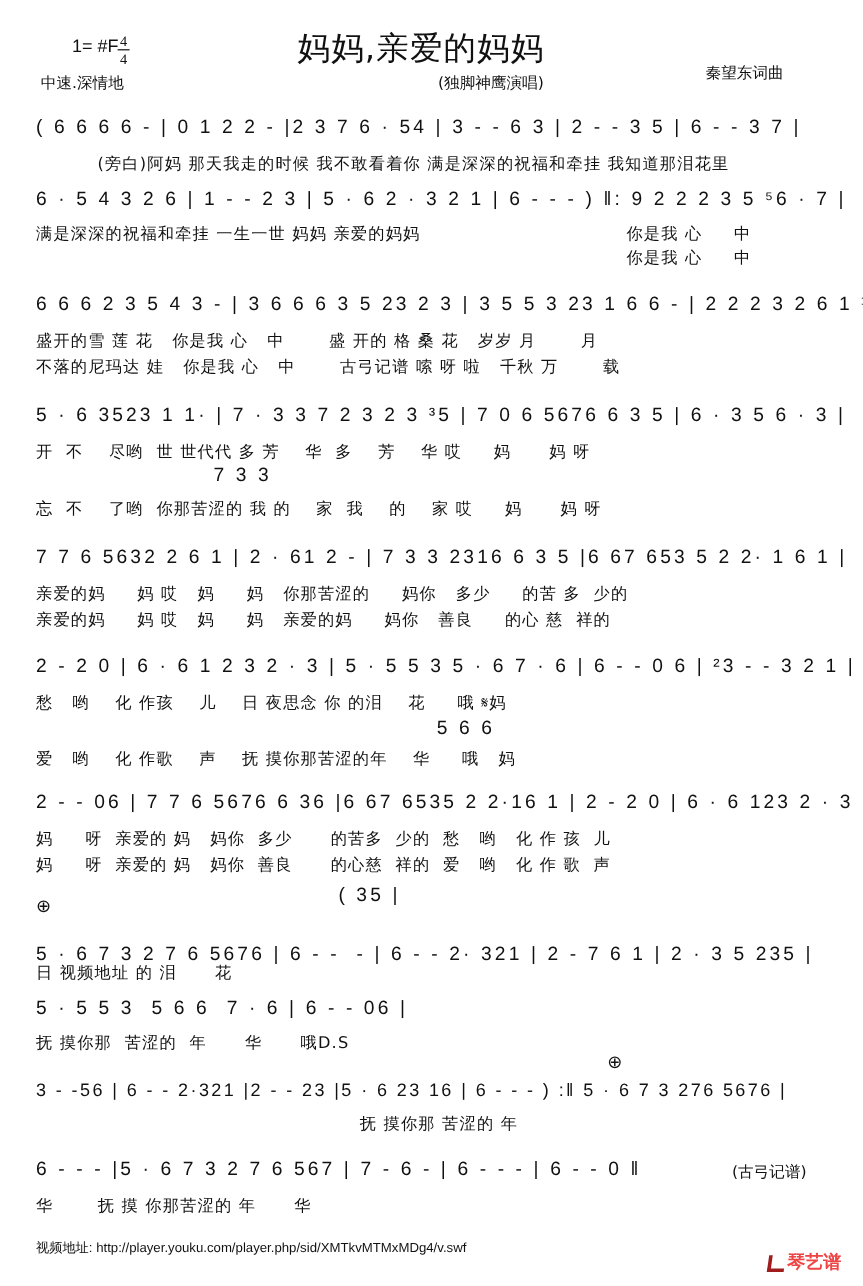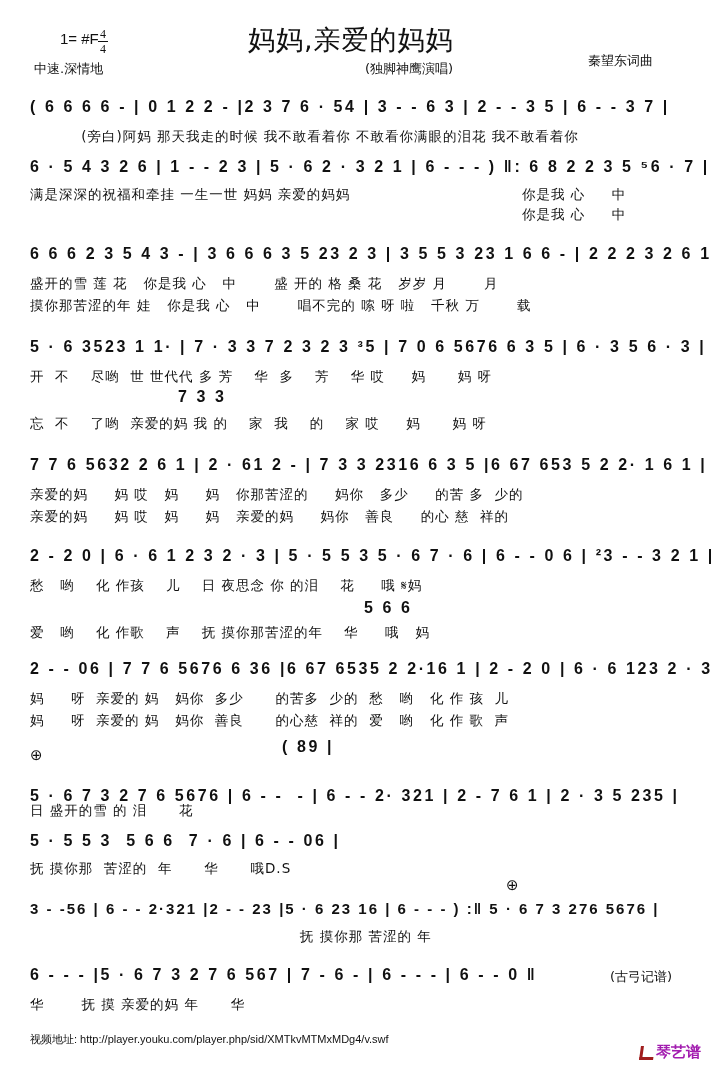"( 6 6 6 6" .notes { font-weight: bold -> normal }
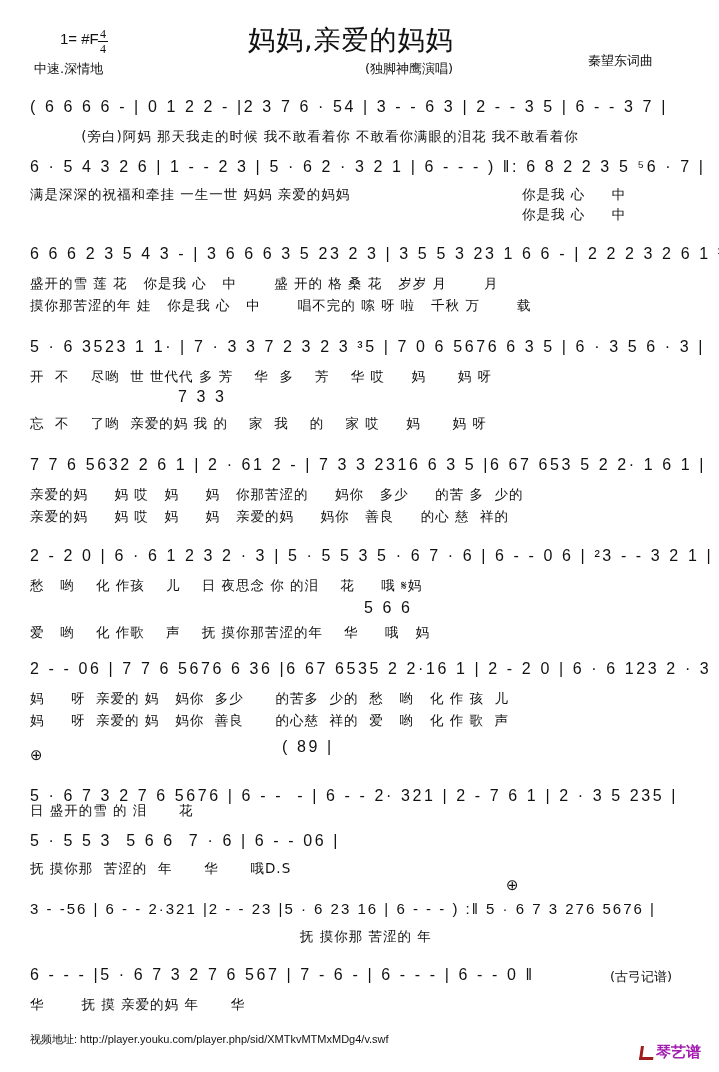"(旁白)阿妈 那天我走的时候 我不敢看着你 不敢看你满眼的泪花 我不敢看着你" div.lyric { text: 不敢看你满眼的泪花 我不敢看着你 -> 满是深深的祝福和牵挂 我知道那泪花里 }
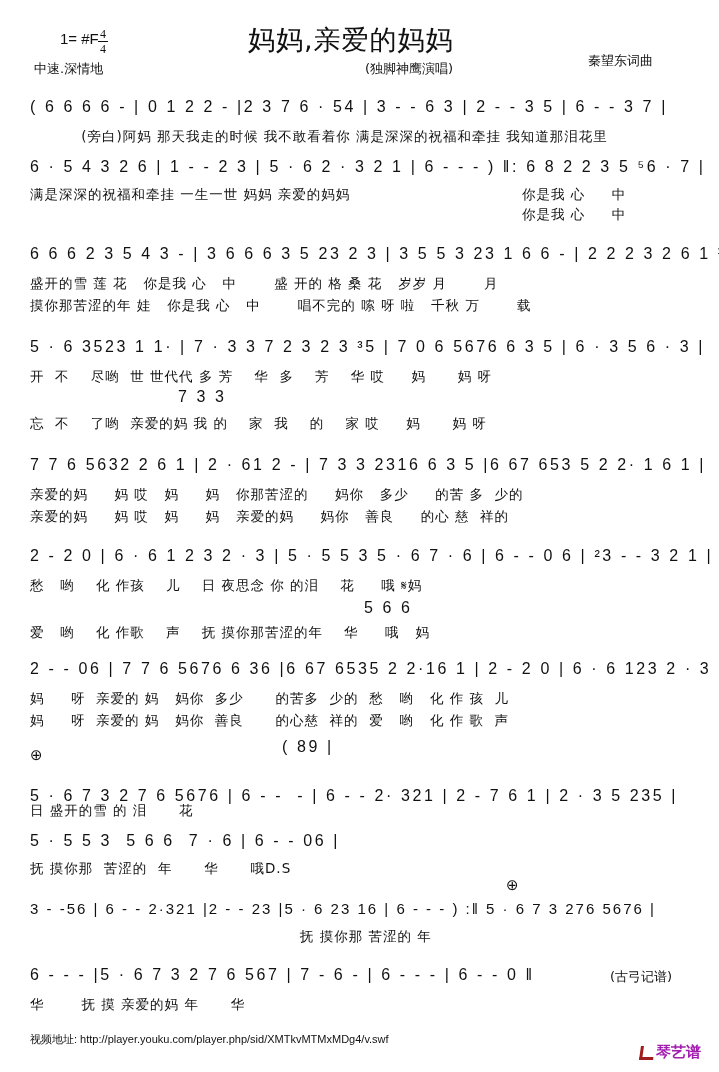"6 · 5 4 3" div.notes { text: 6 8 -> 9 2 }
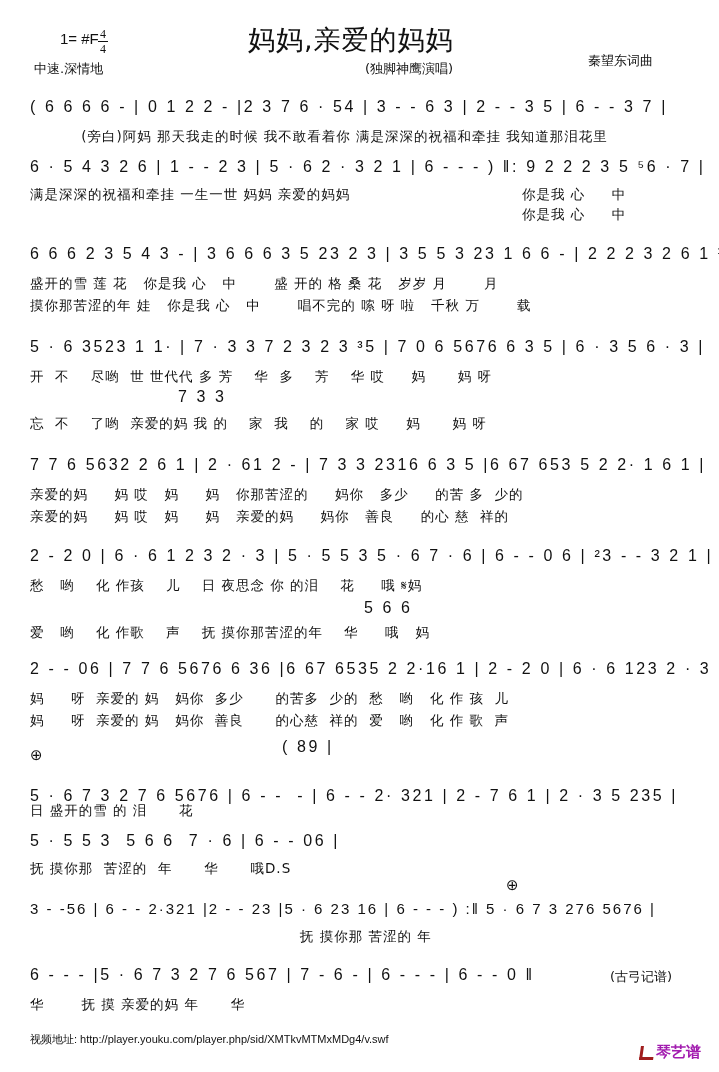"摸你那苦涩的年 娃 你是我 心 中" div.lyric { text: 摸你那苦涩的年 娃   你是我 心   中       唱不完的 -> 不落的尼玛达 娃   你是我 心   中       古弓记谱 }
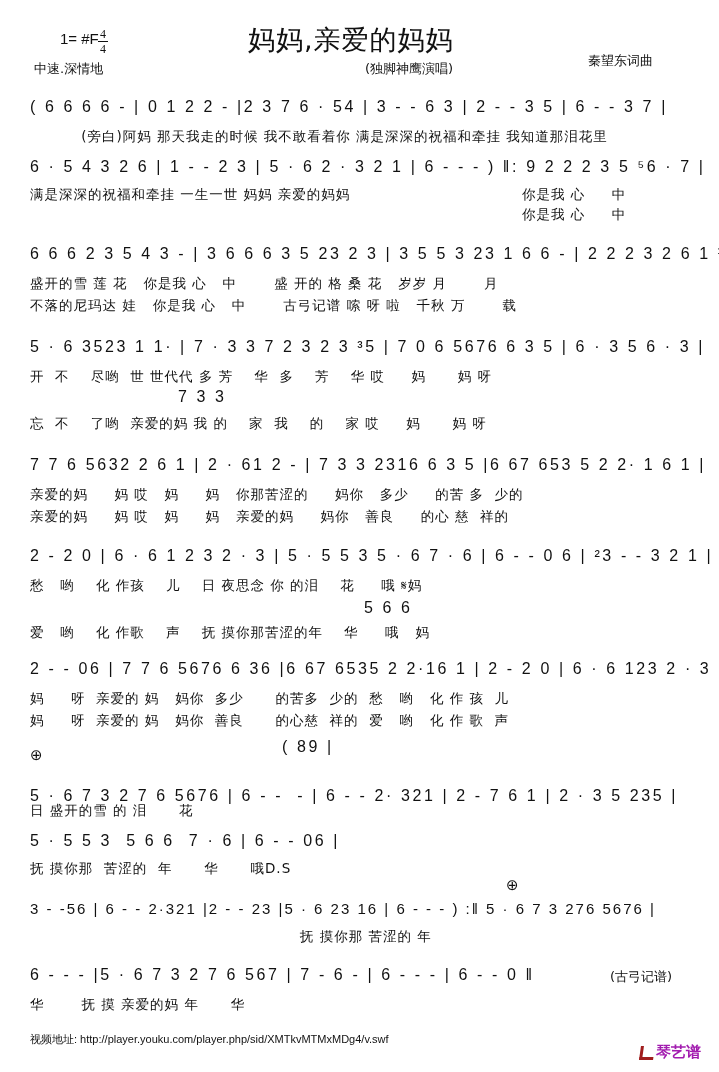"忘 不 了哟 亲爱的妈 我" div.lyric { text: 亲爱的妈 -> 你那苦涩的 }
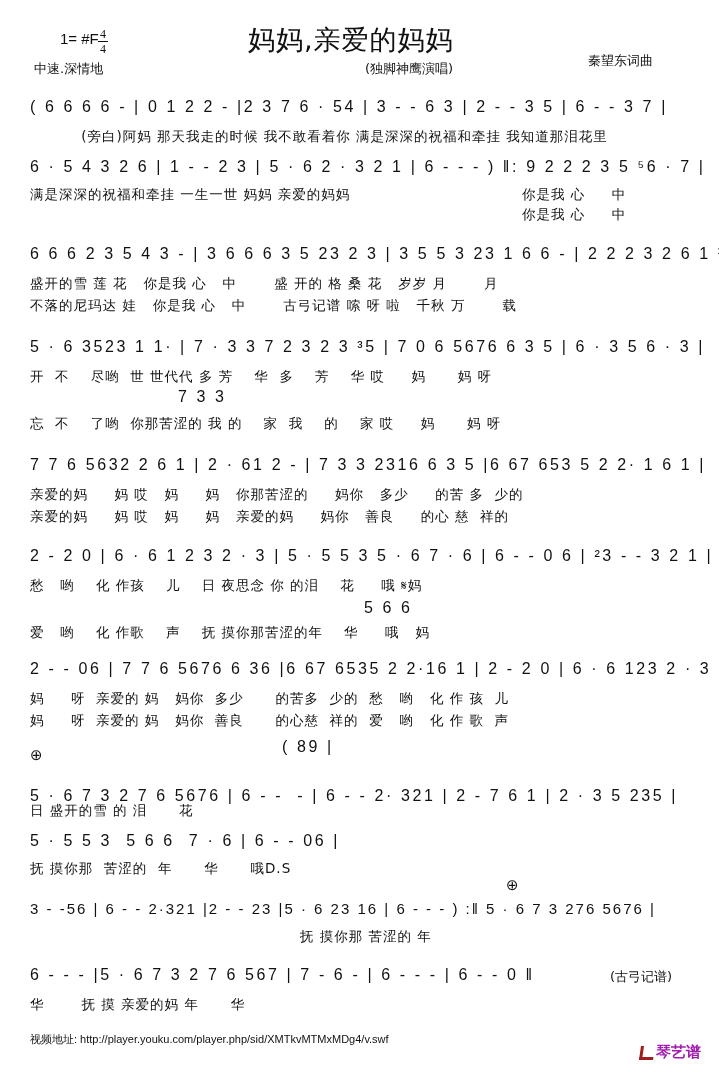"( 89 |" div.notes { text: 89 -> 35 }
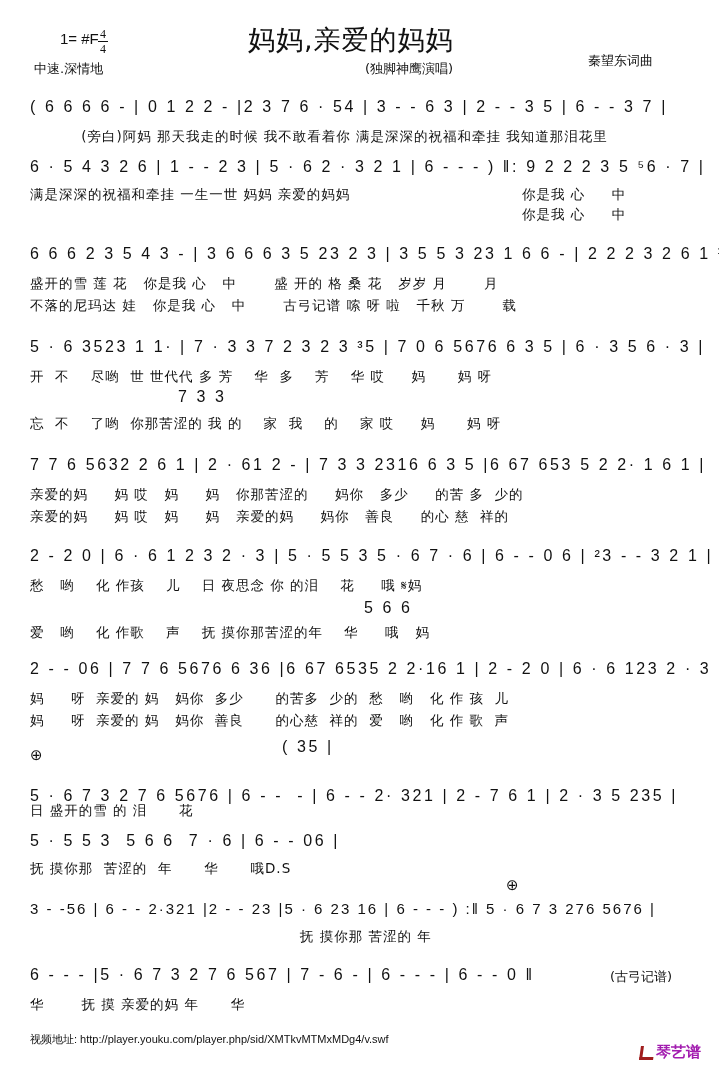"日 盛开的雪 的 泪 花" div.lyric { text: 盛开的雪 -> 视频地址 }
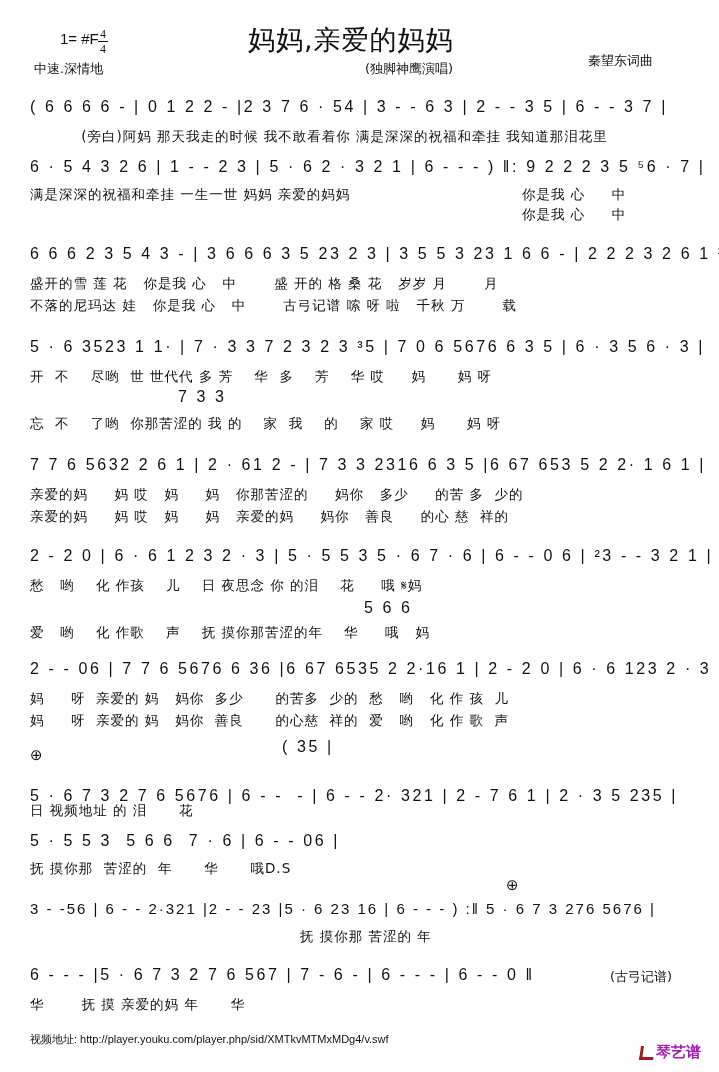"华 抚 摸 亲爱的妈 年" div.lyric { text: 亲爱的妈 -> 你那苦涩的 }
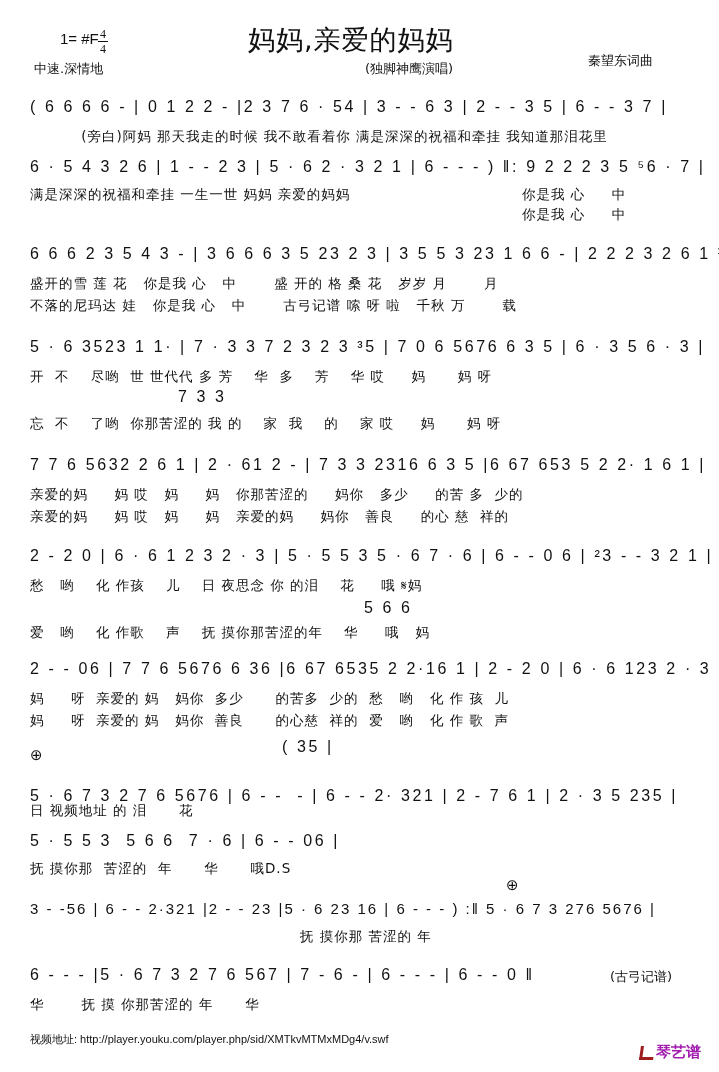"琴艺谱" .logo .txt { color: #a21caf -> #ef4444 }
